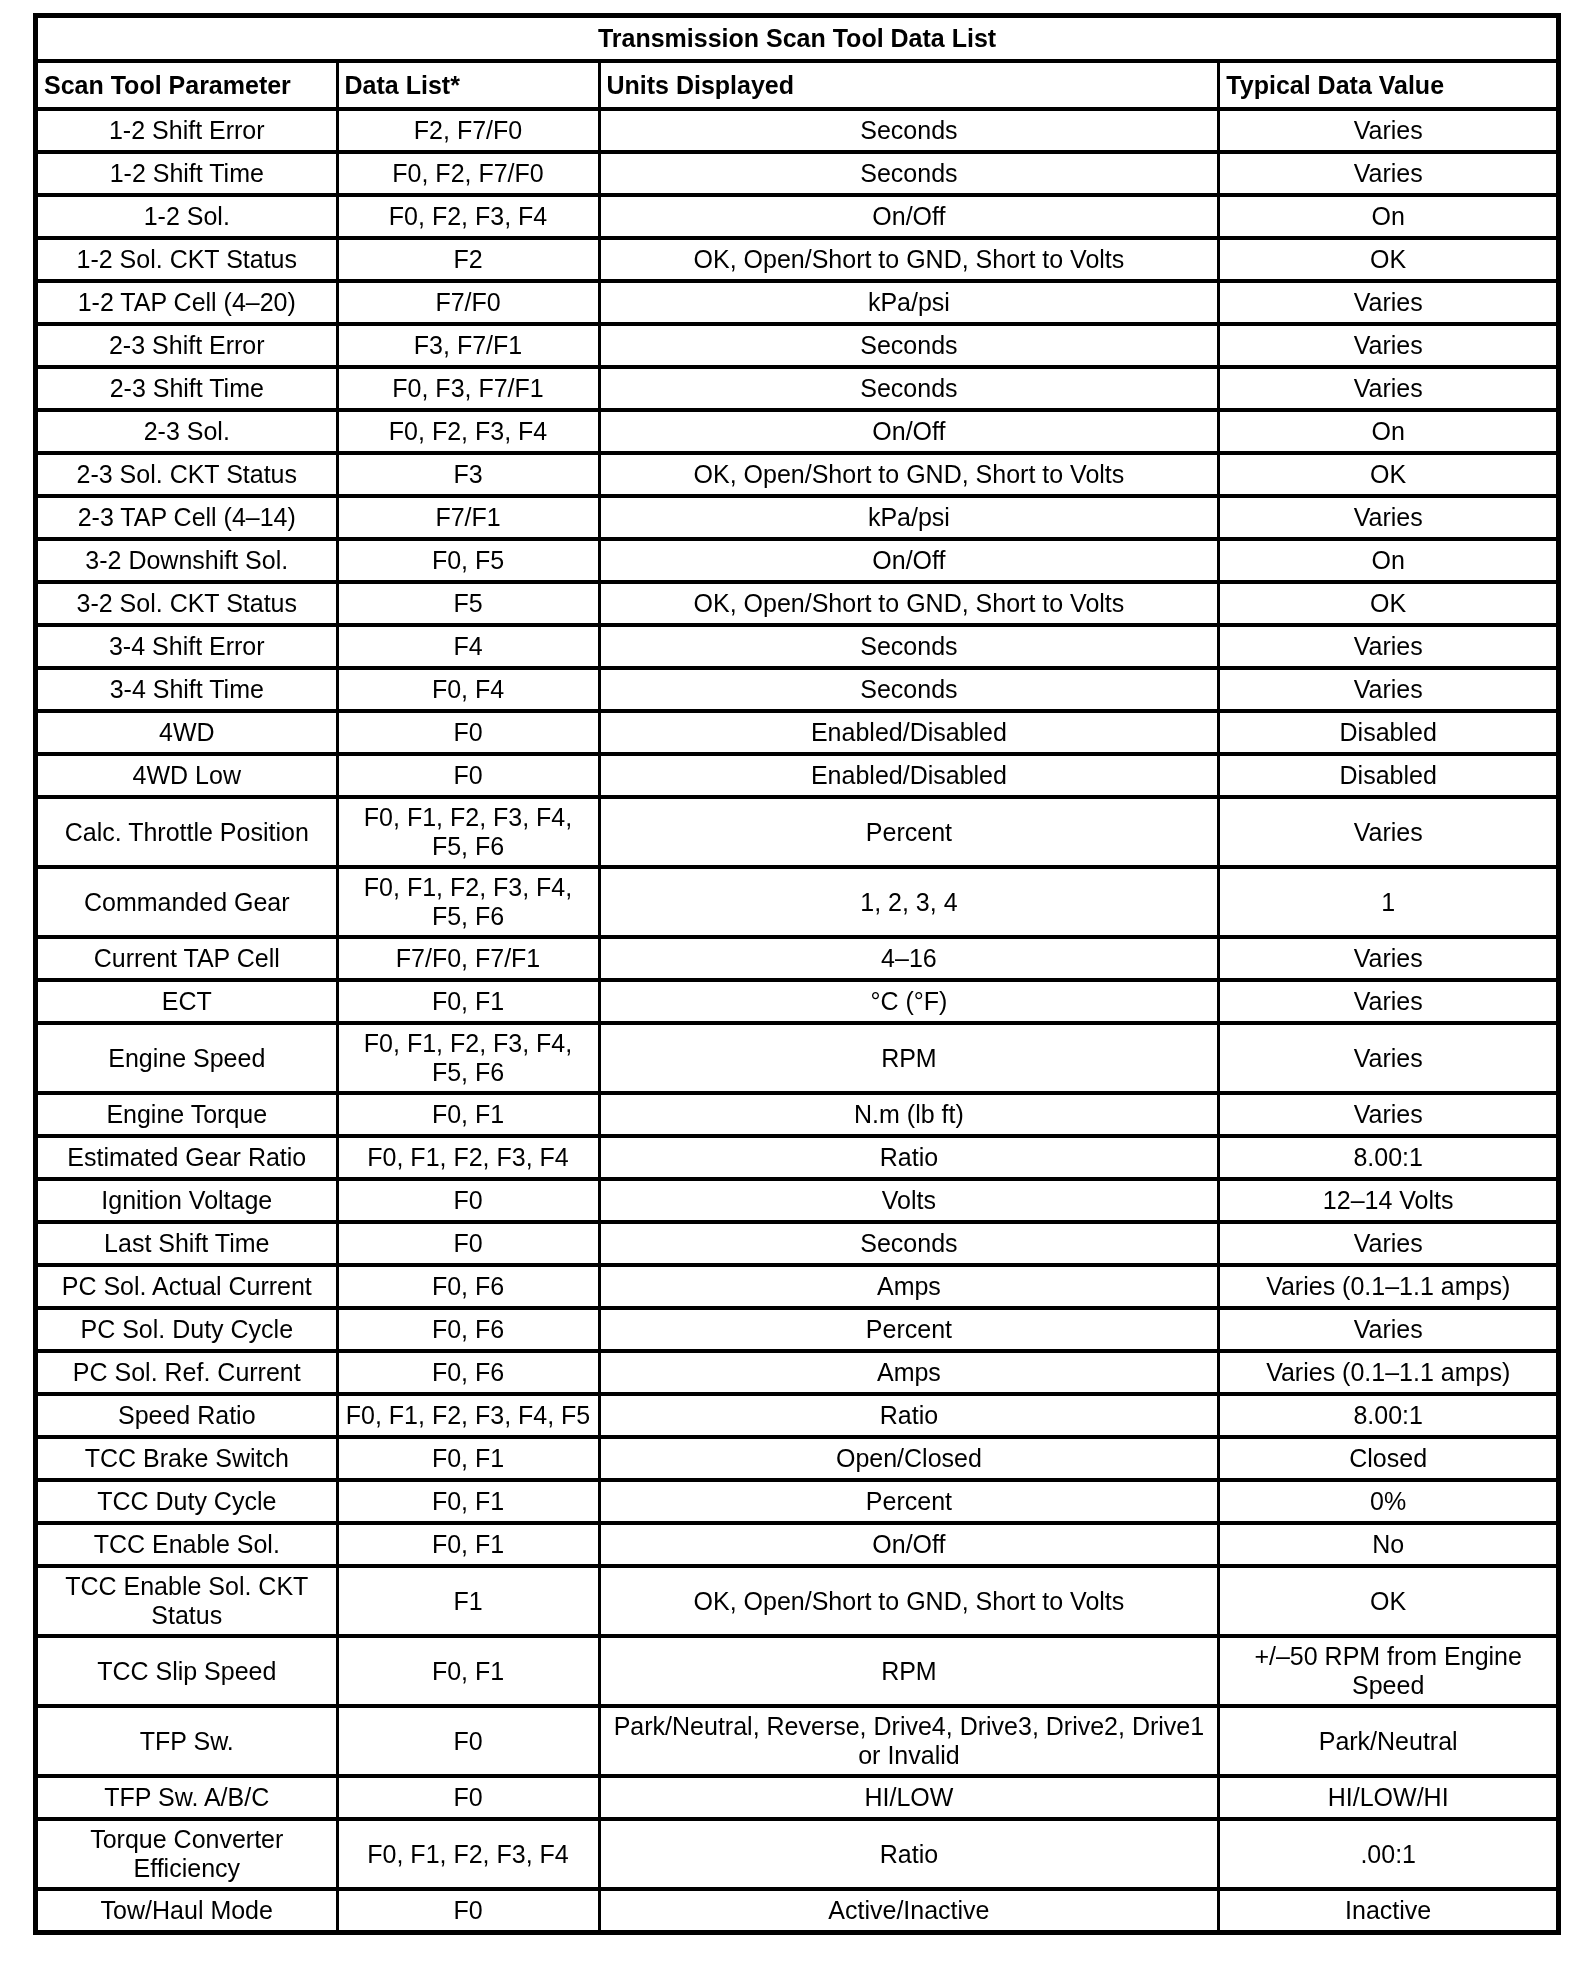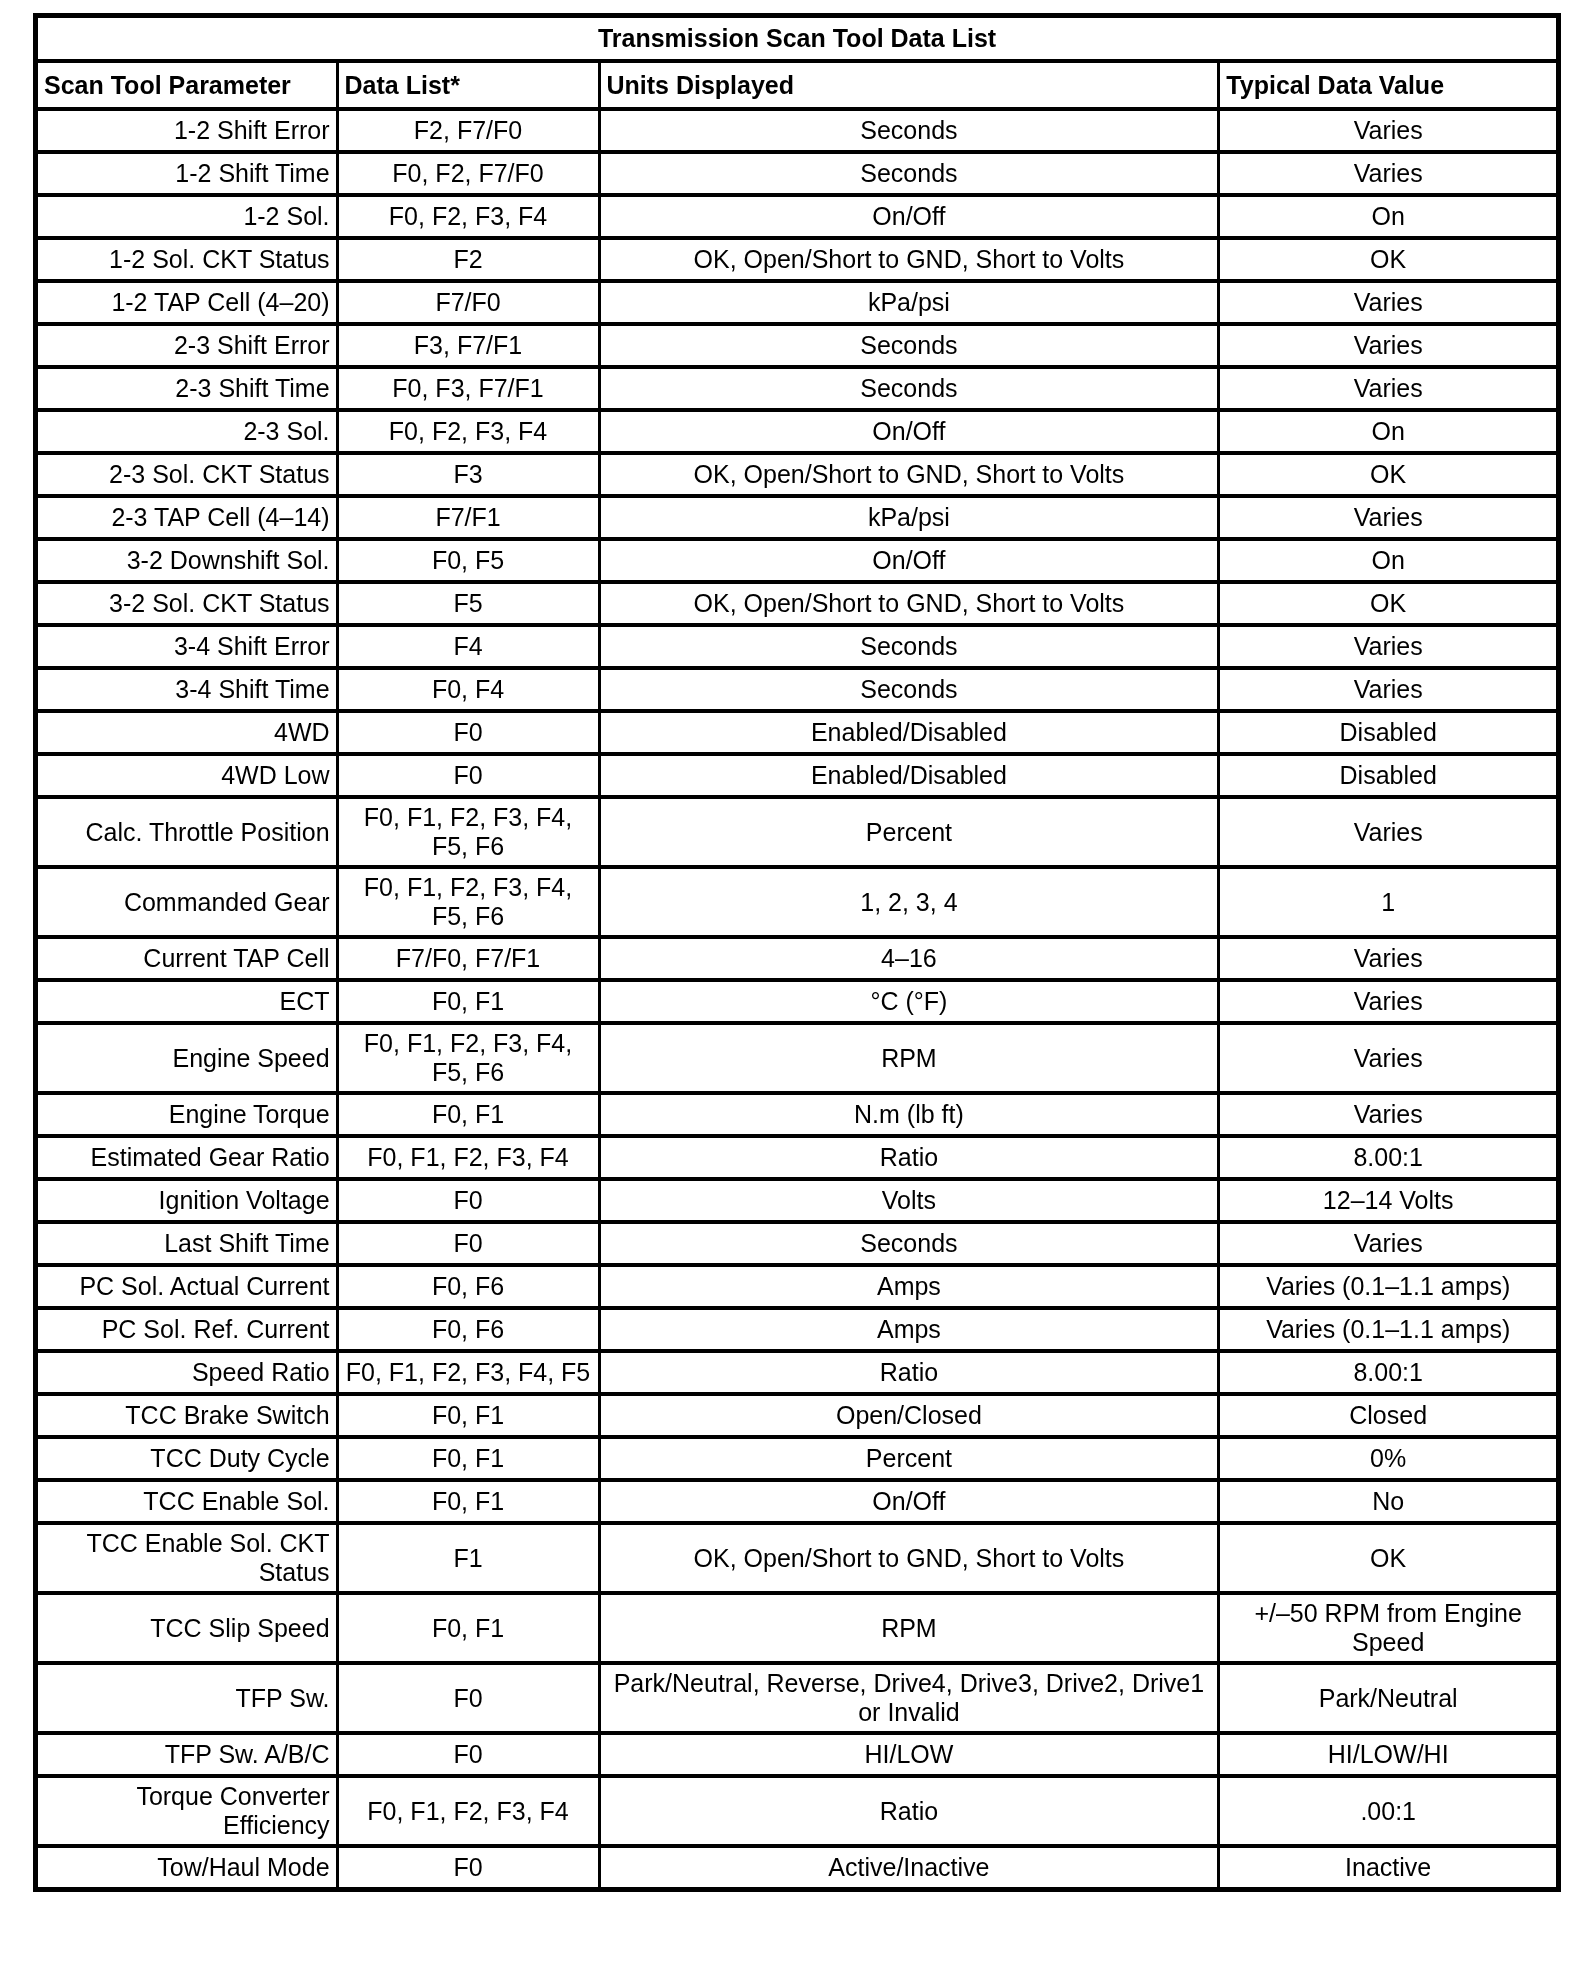"1-2 Shift Error" td.param-cell { text-align: right -> center }
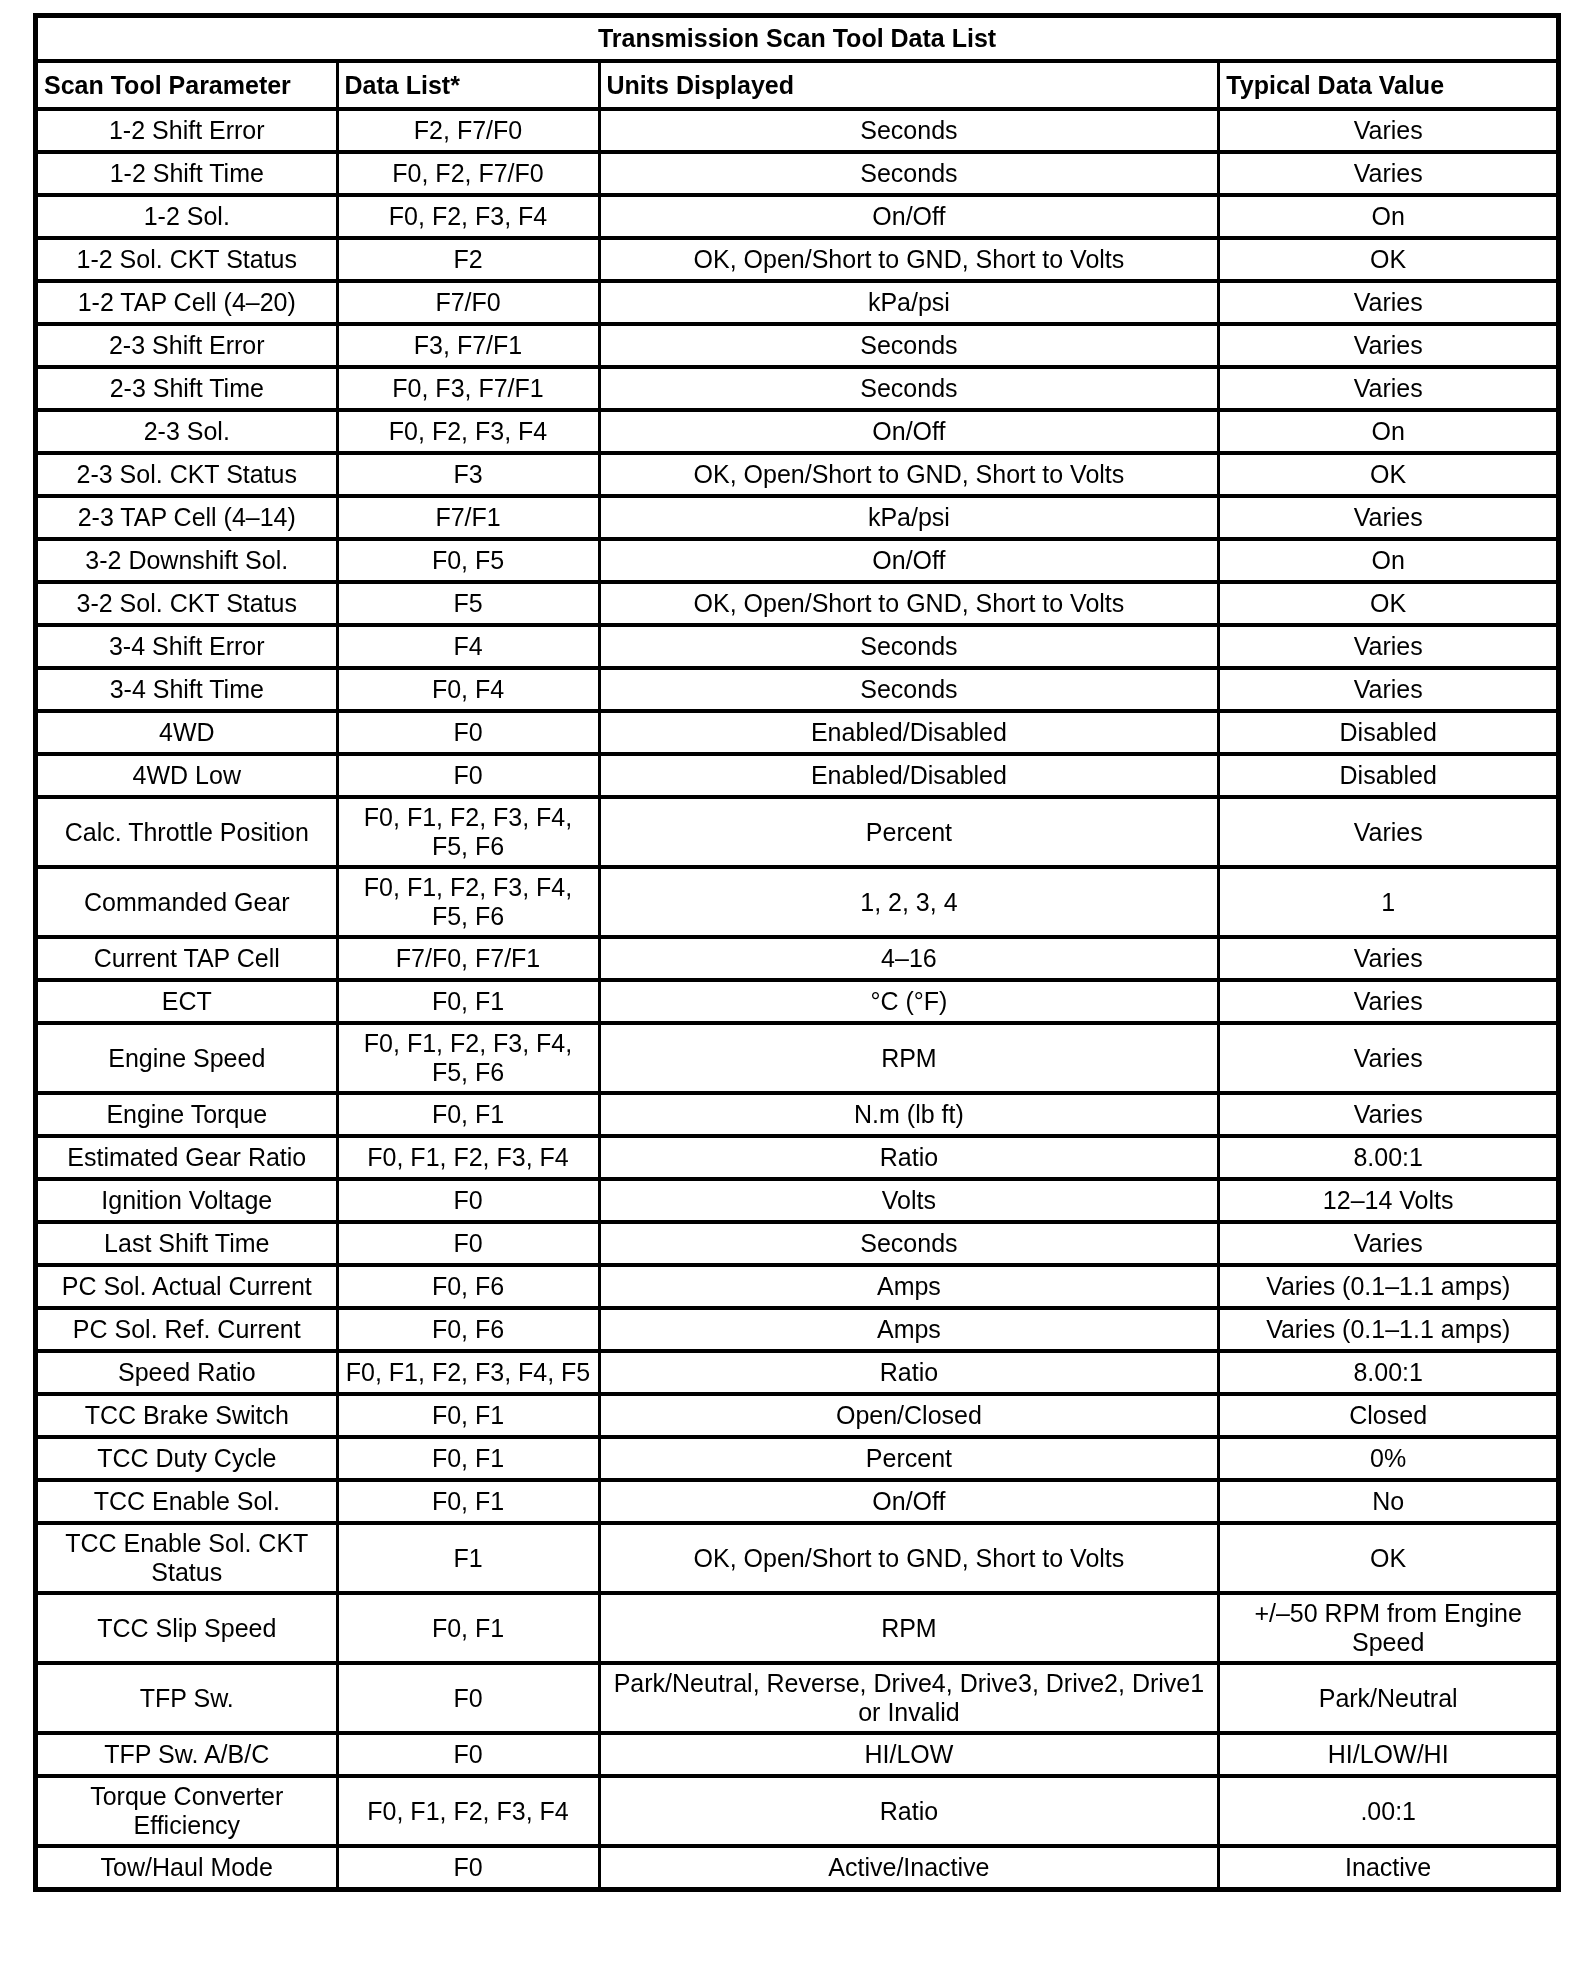"PC Sol. Duty Cycle" tr { html: none -> <tr> <td>PC Sol. Duty Cycle</td> <td>F0, F6</td> <td>Percent</td> <td>Varies</td> </tr> }
